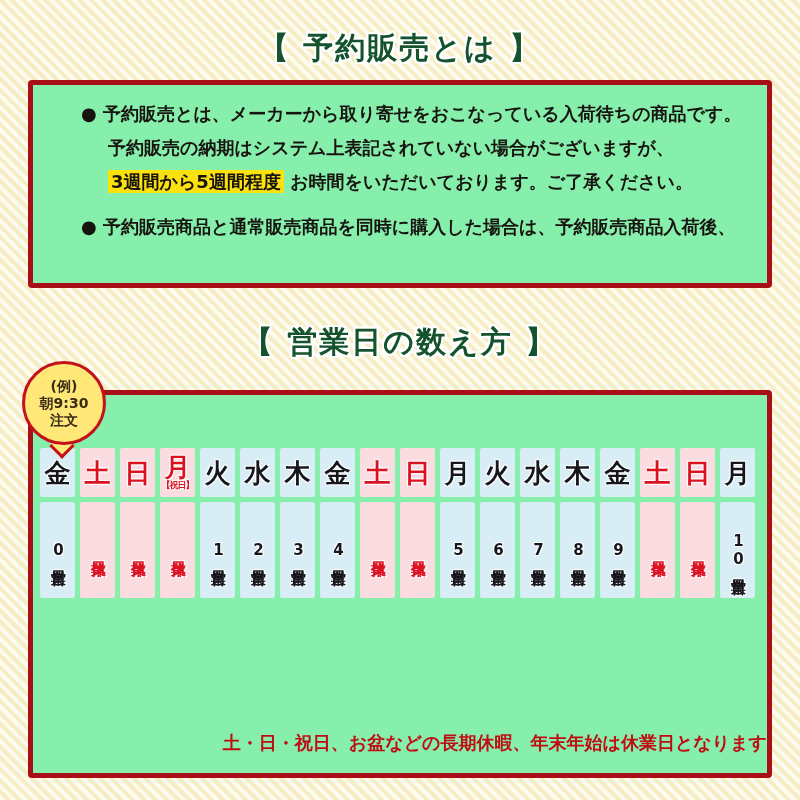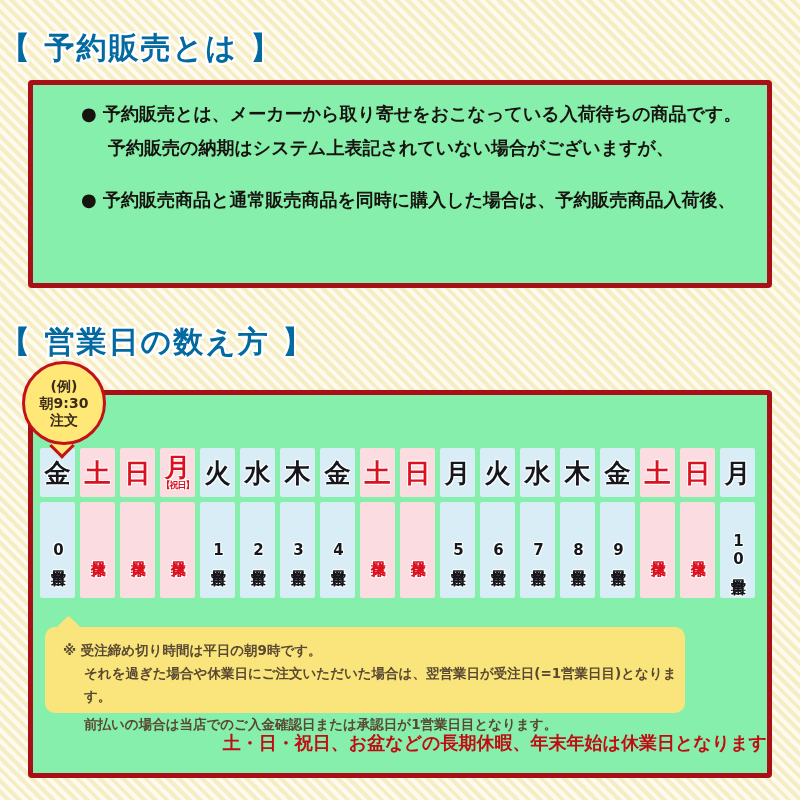"【 予約販売とは 】" .sec-title { color: #0369a1 -> #14532d; text-align: none -> center }
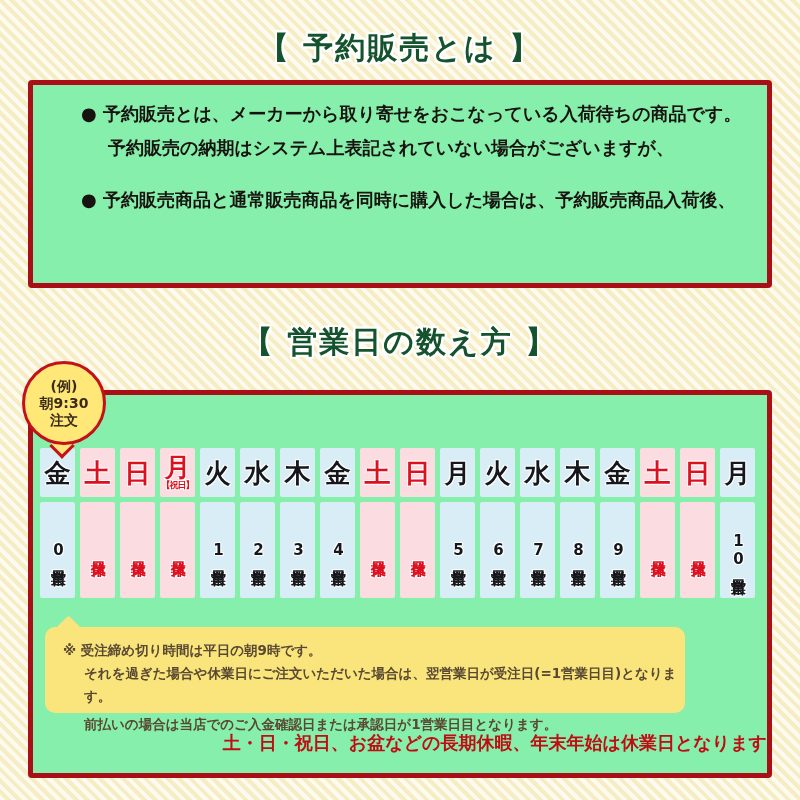"3週間から5週間程度 お時間をいただいております。ご了承ください。" div.b-cont { html: none -> <div><span>3週間から5週間程度</span><span> お時間をいただいております。ご了承ください。</span></div> }
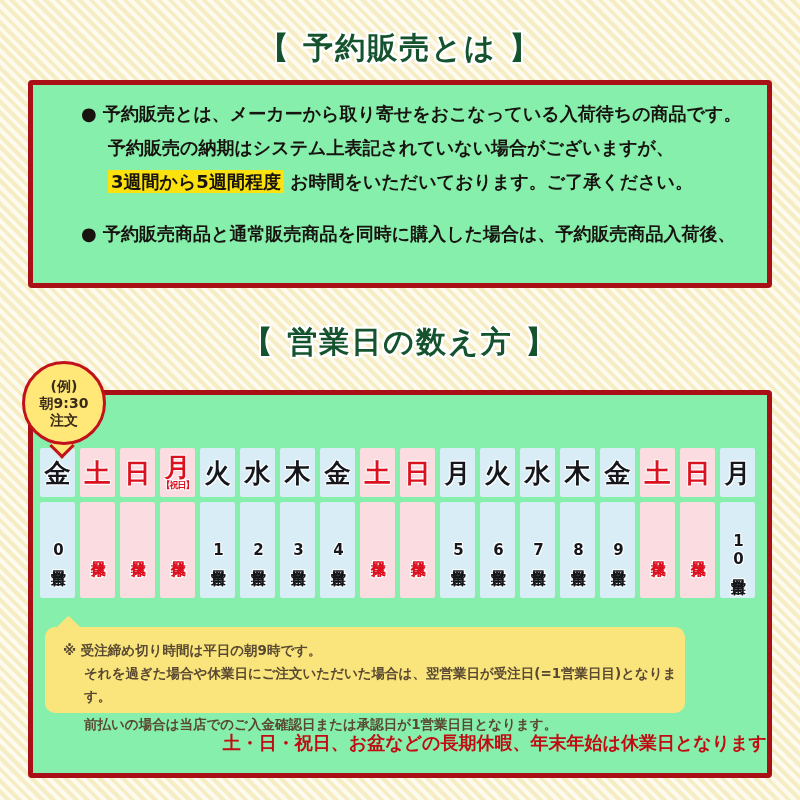"● 予約販売商品と通常販売商品を同時に購入した場合は、予約販売商品入荷後、" .group2 { margin-top: 18px -> 11px }
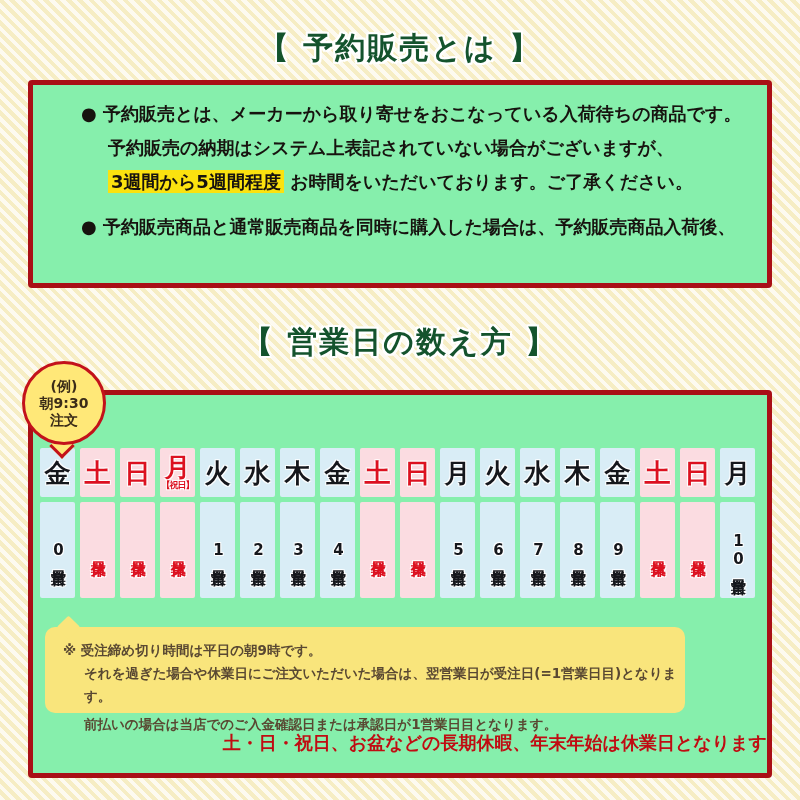"※ 受注締め切り時間は平日の朝9時です。" div.note { html: <div> <div></div> <div>※ 受注締め切り時間は平日の朝9時です。</div> <div>それを過ぎた場合や休業日にご注文いただいた場合は、翌営業日が受注日(=1営業日目)となります。</div> <div>前払いの場合は当店でのご入金確認日または承認日が1営業日目となります。</div> </div> -> none }
